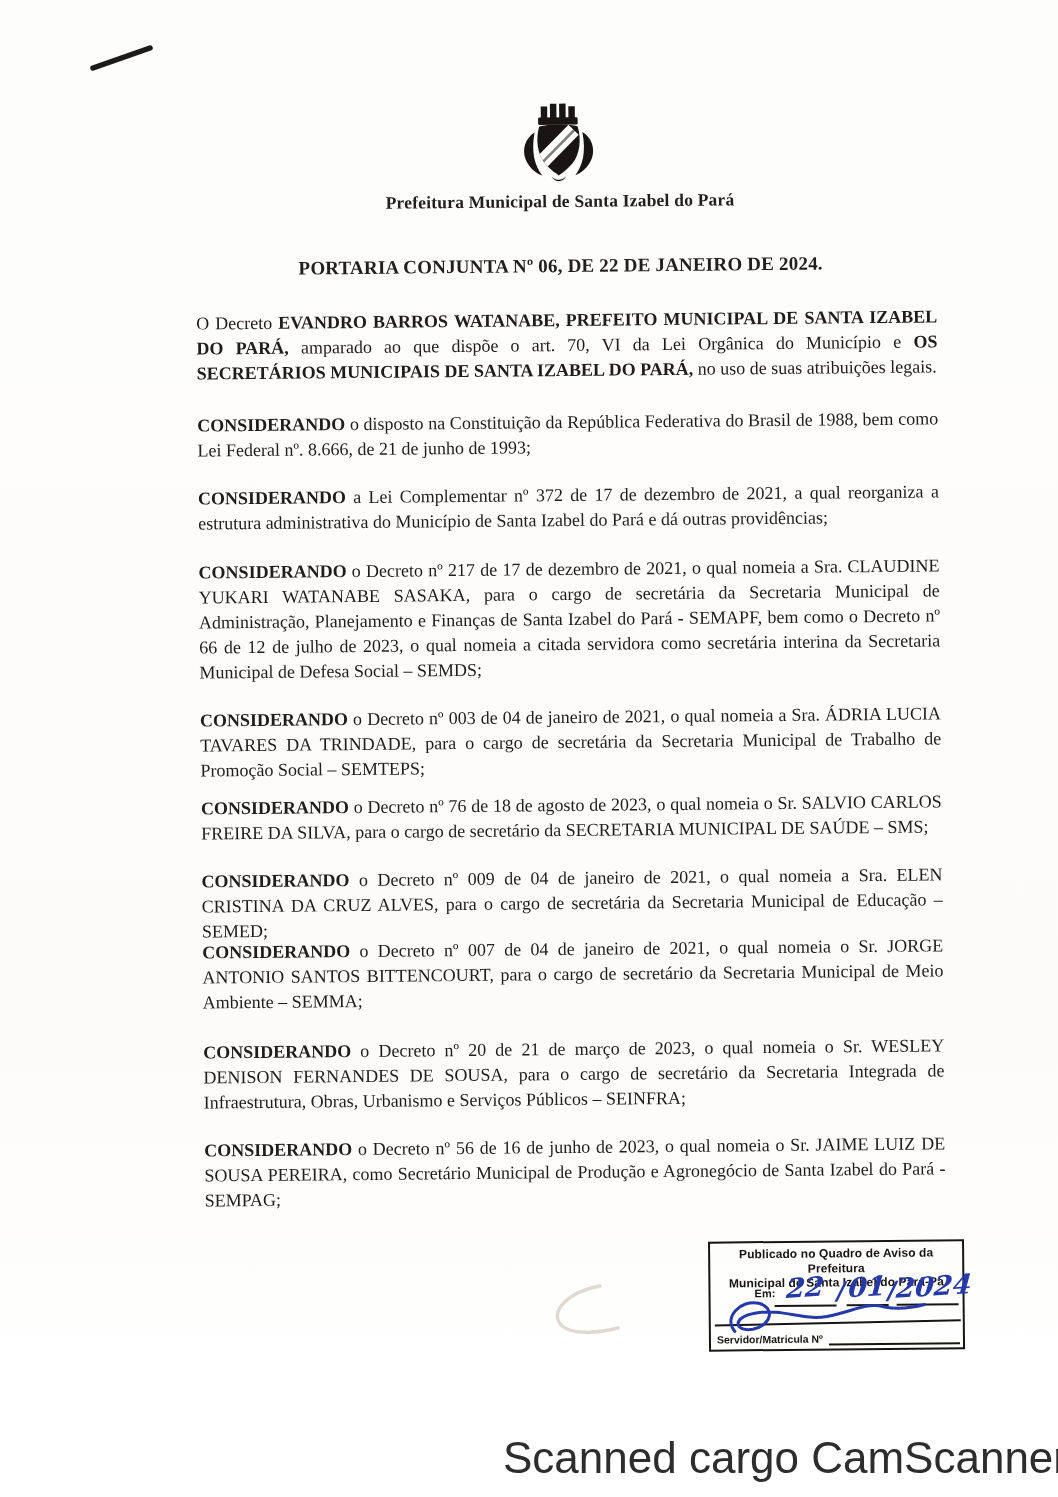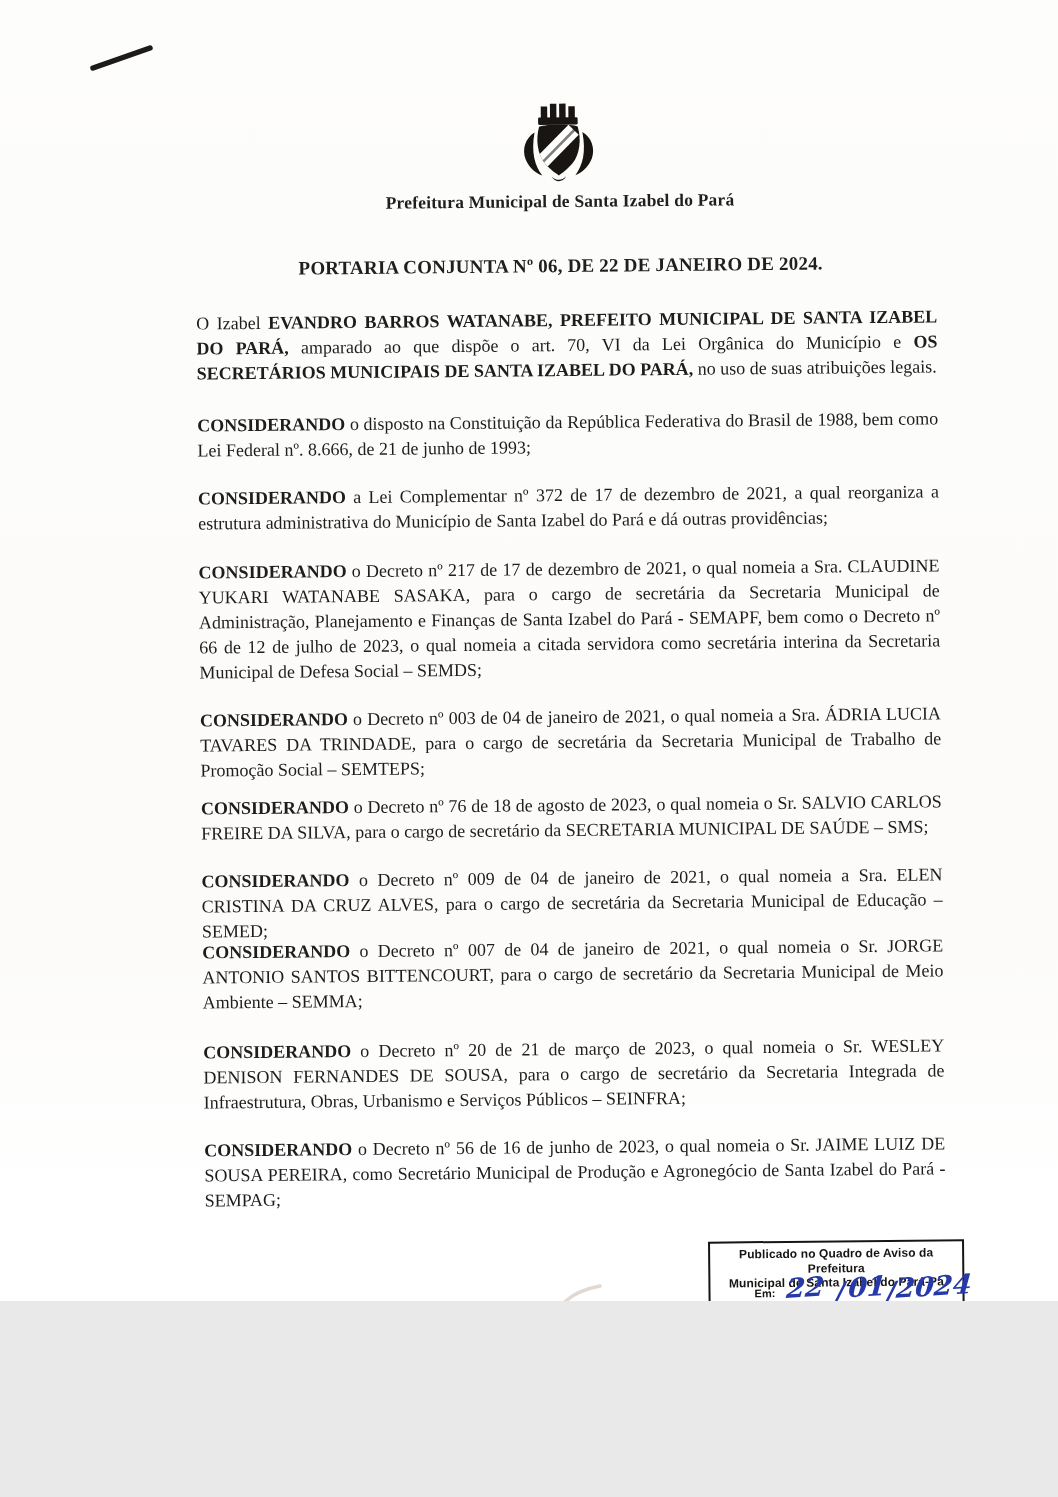"Prefeitura Municipal de Santa Izabel" .page { height: 1301px -> 1497px }
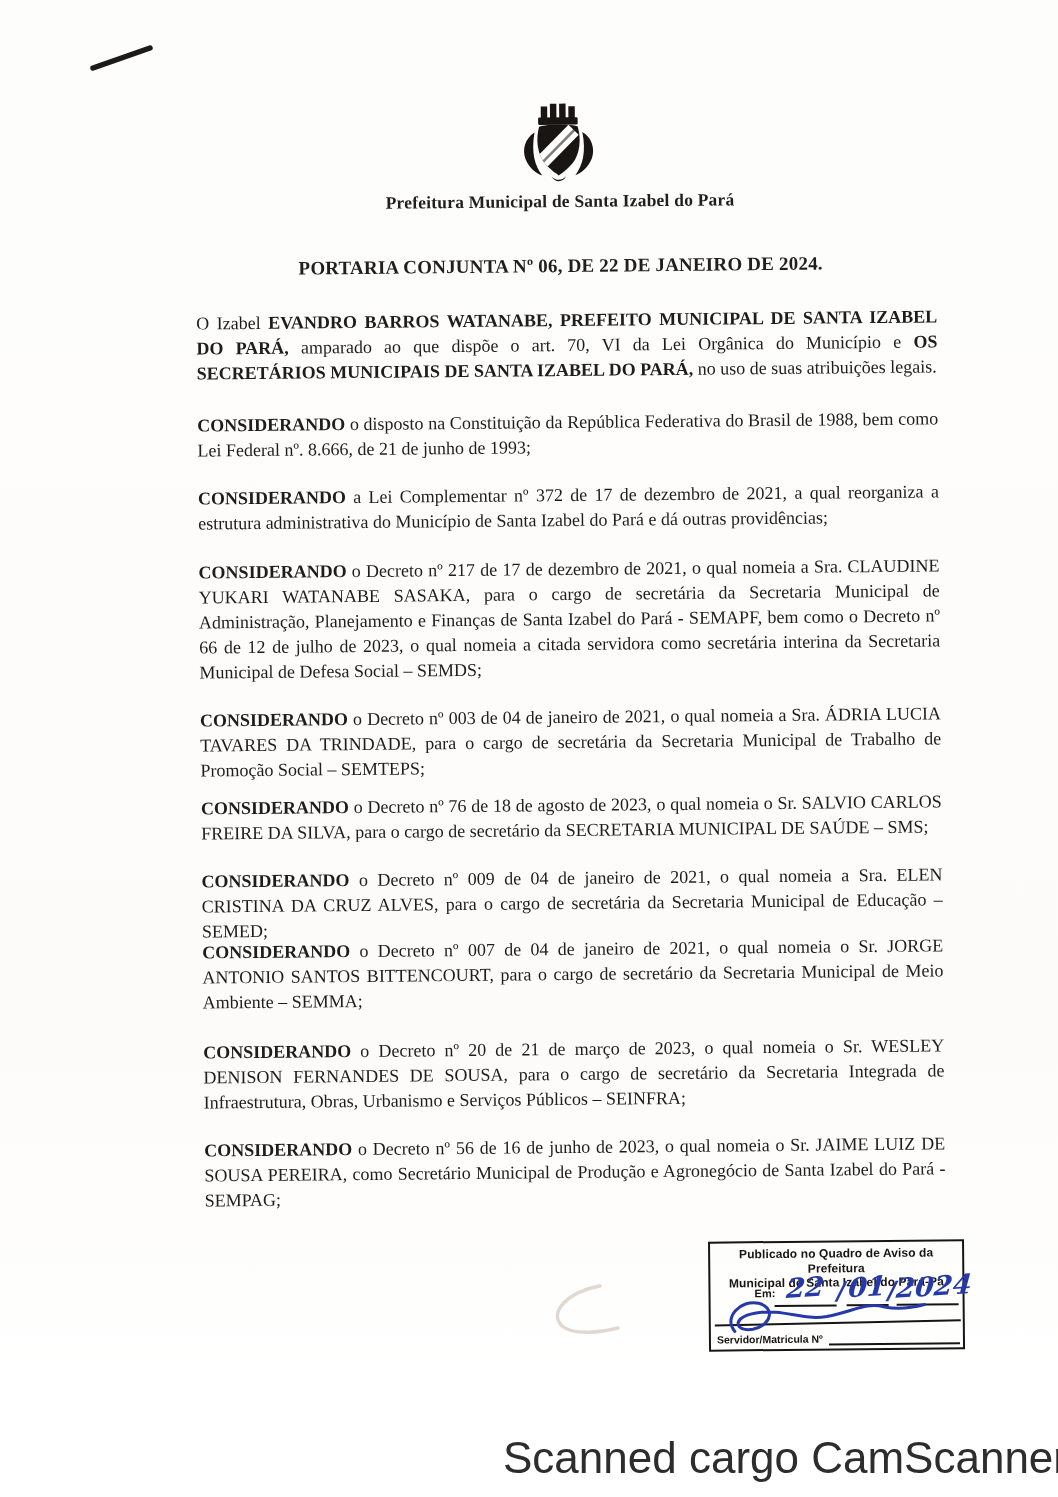"O Izabel" span { text: Izabel -> Decreto }
